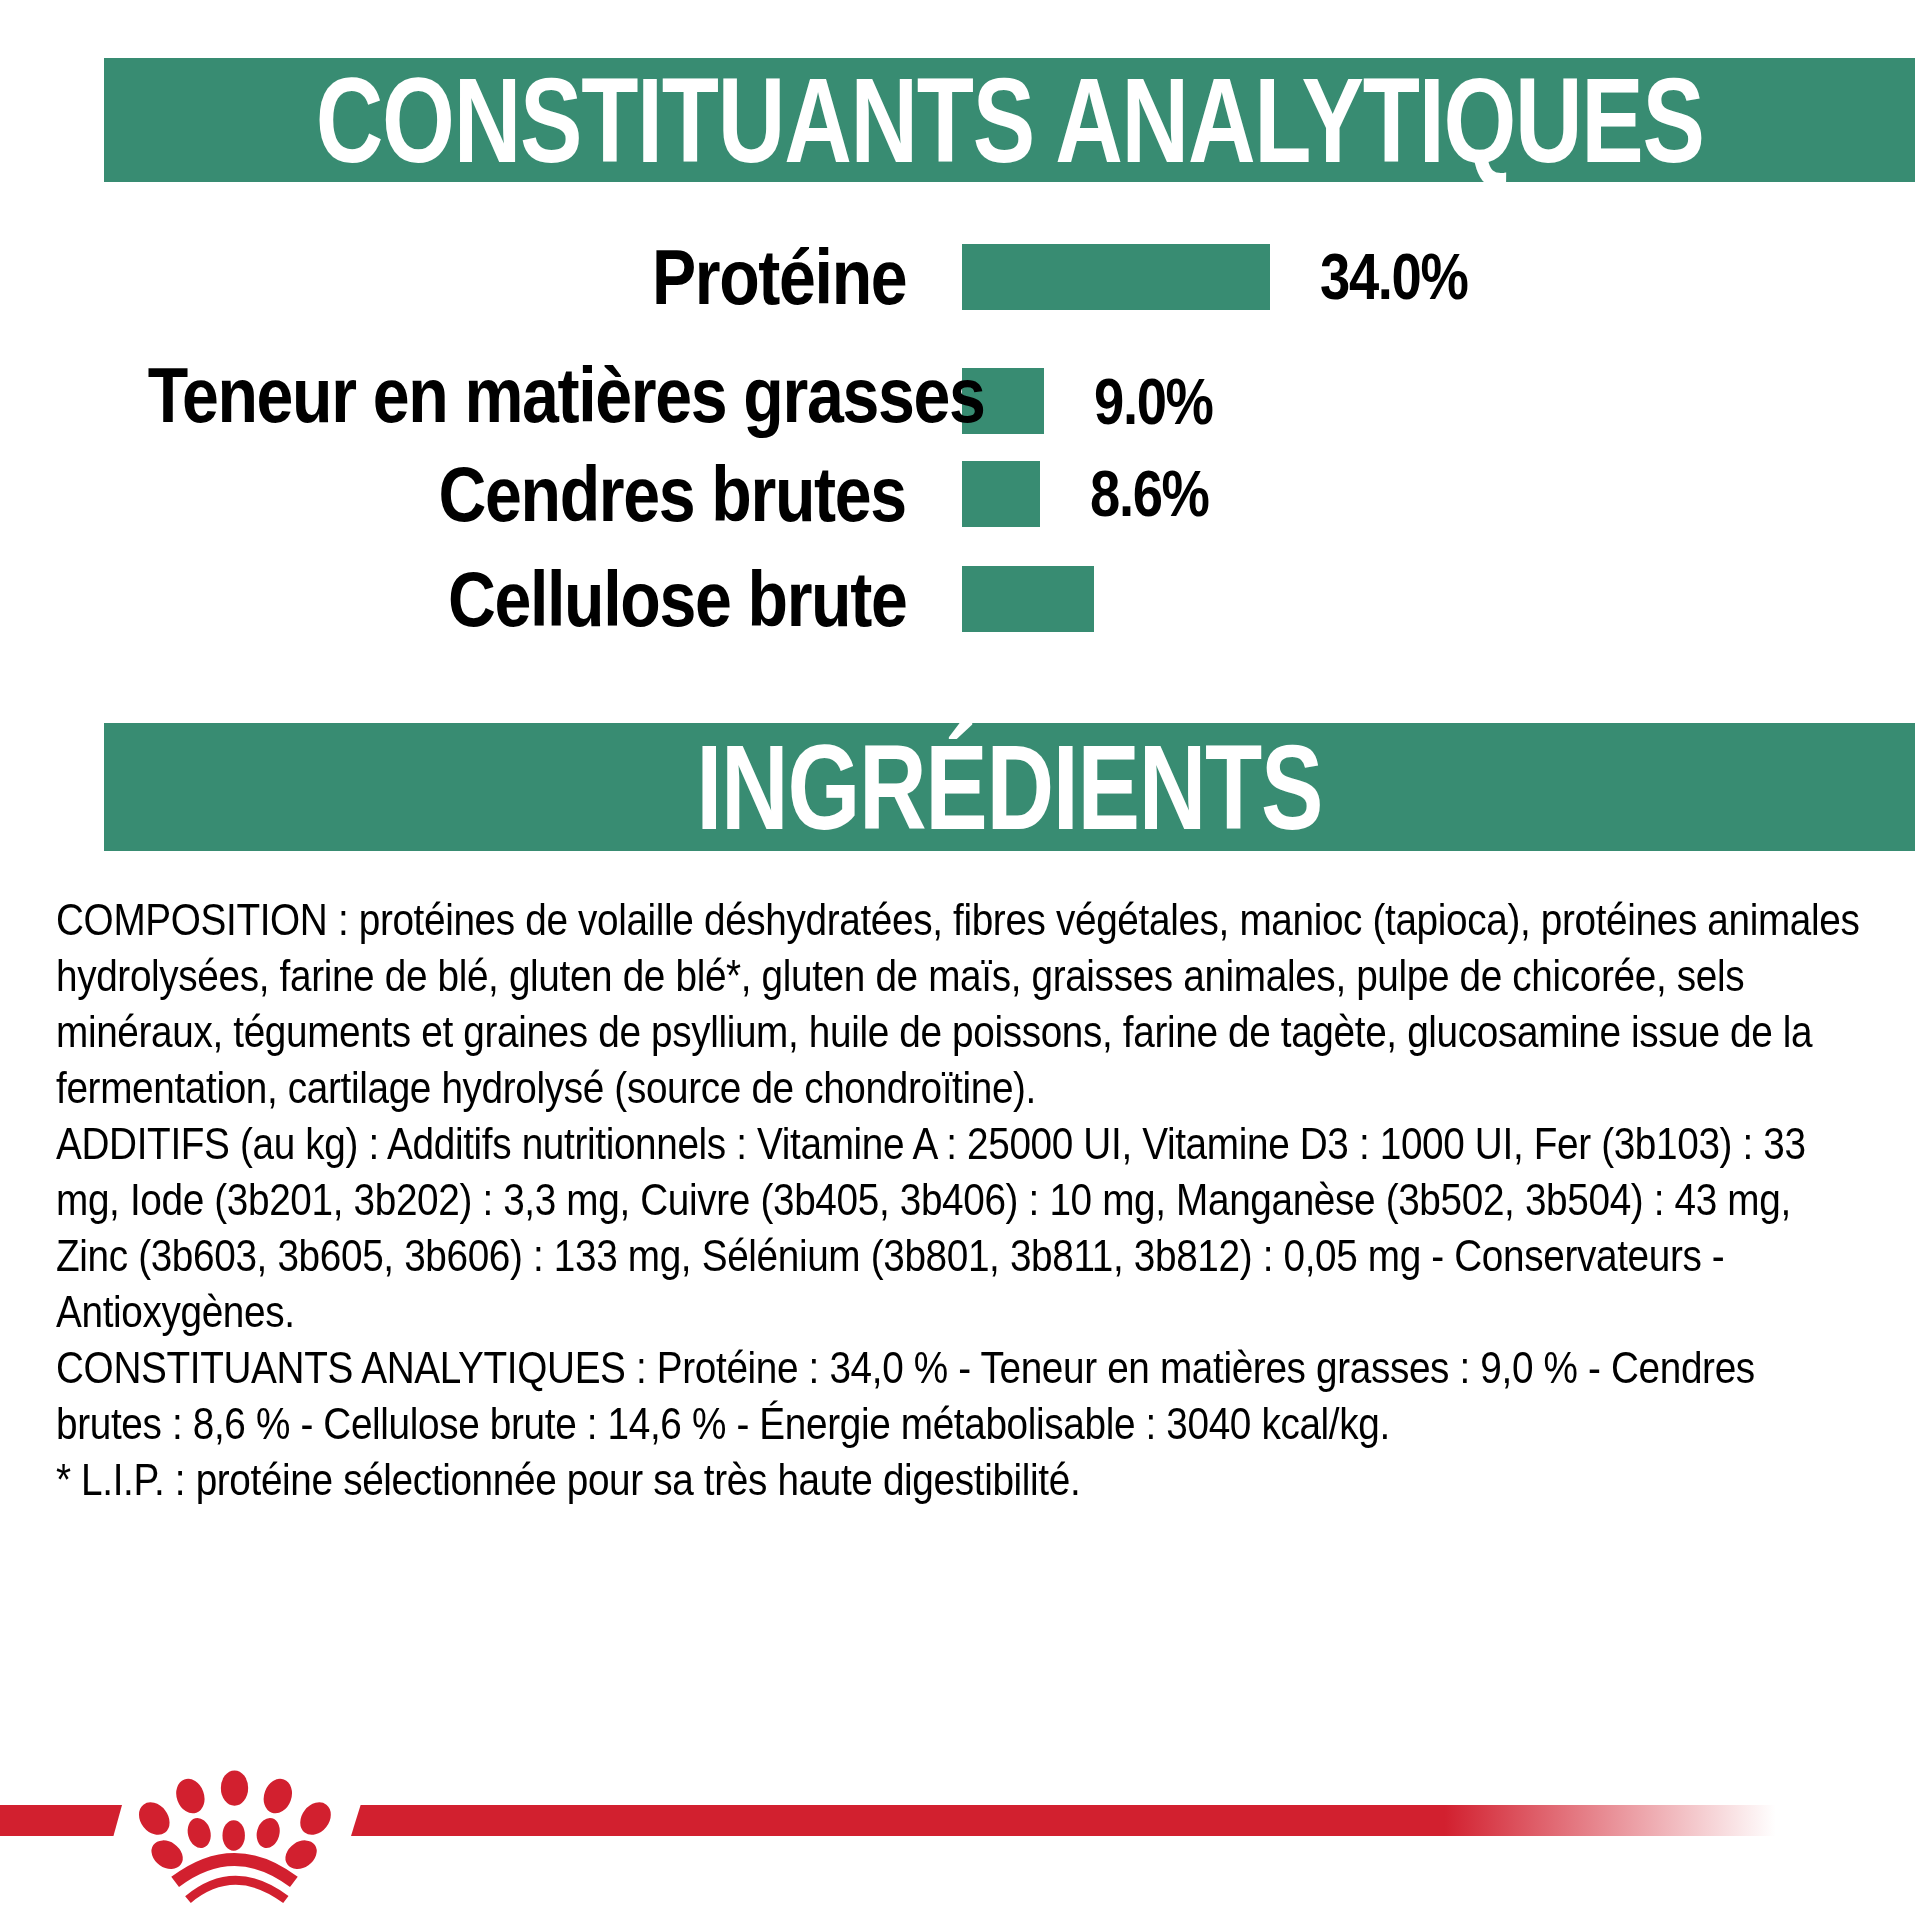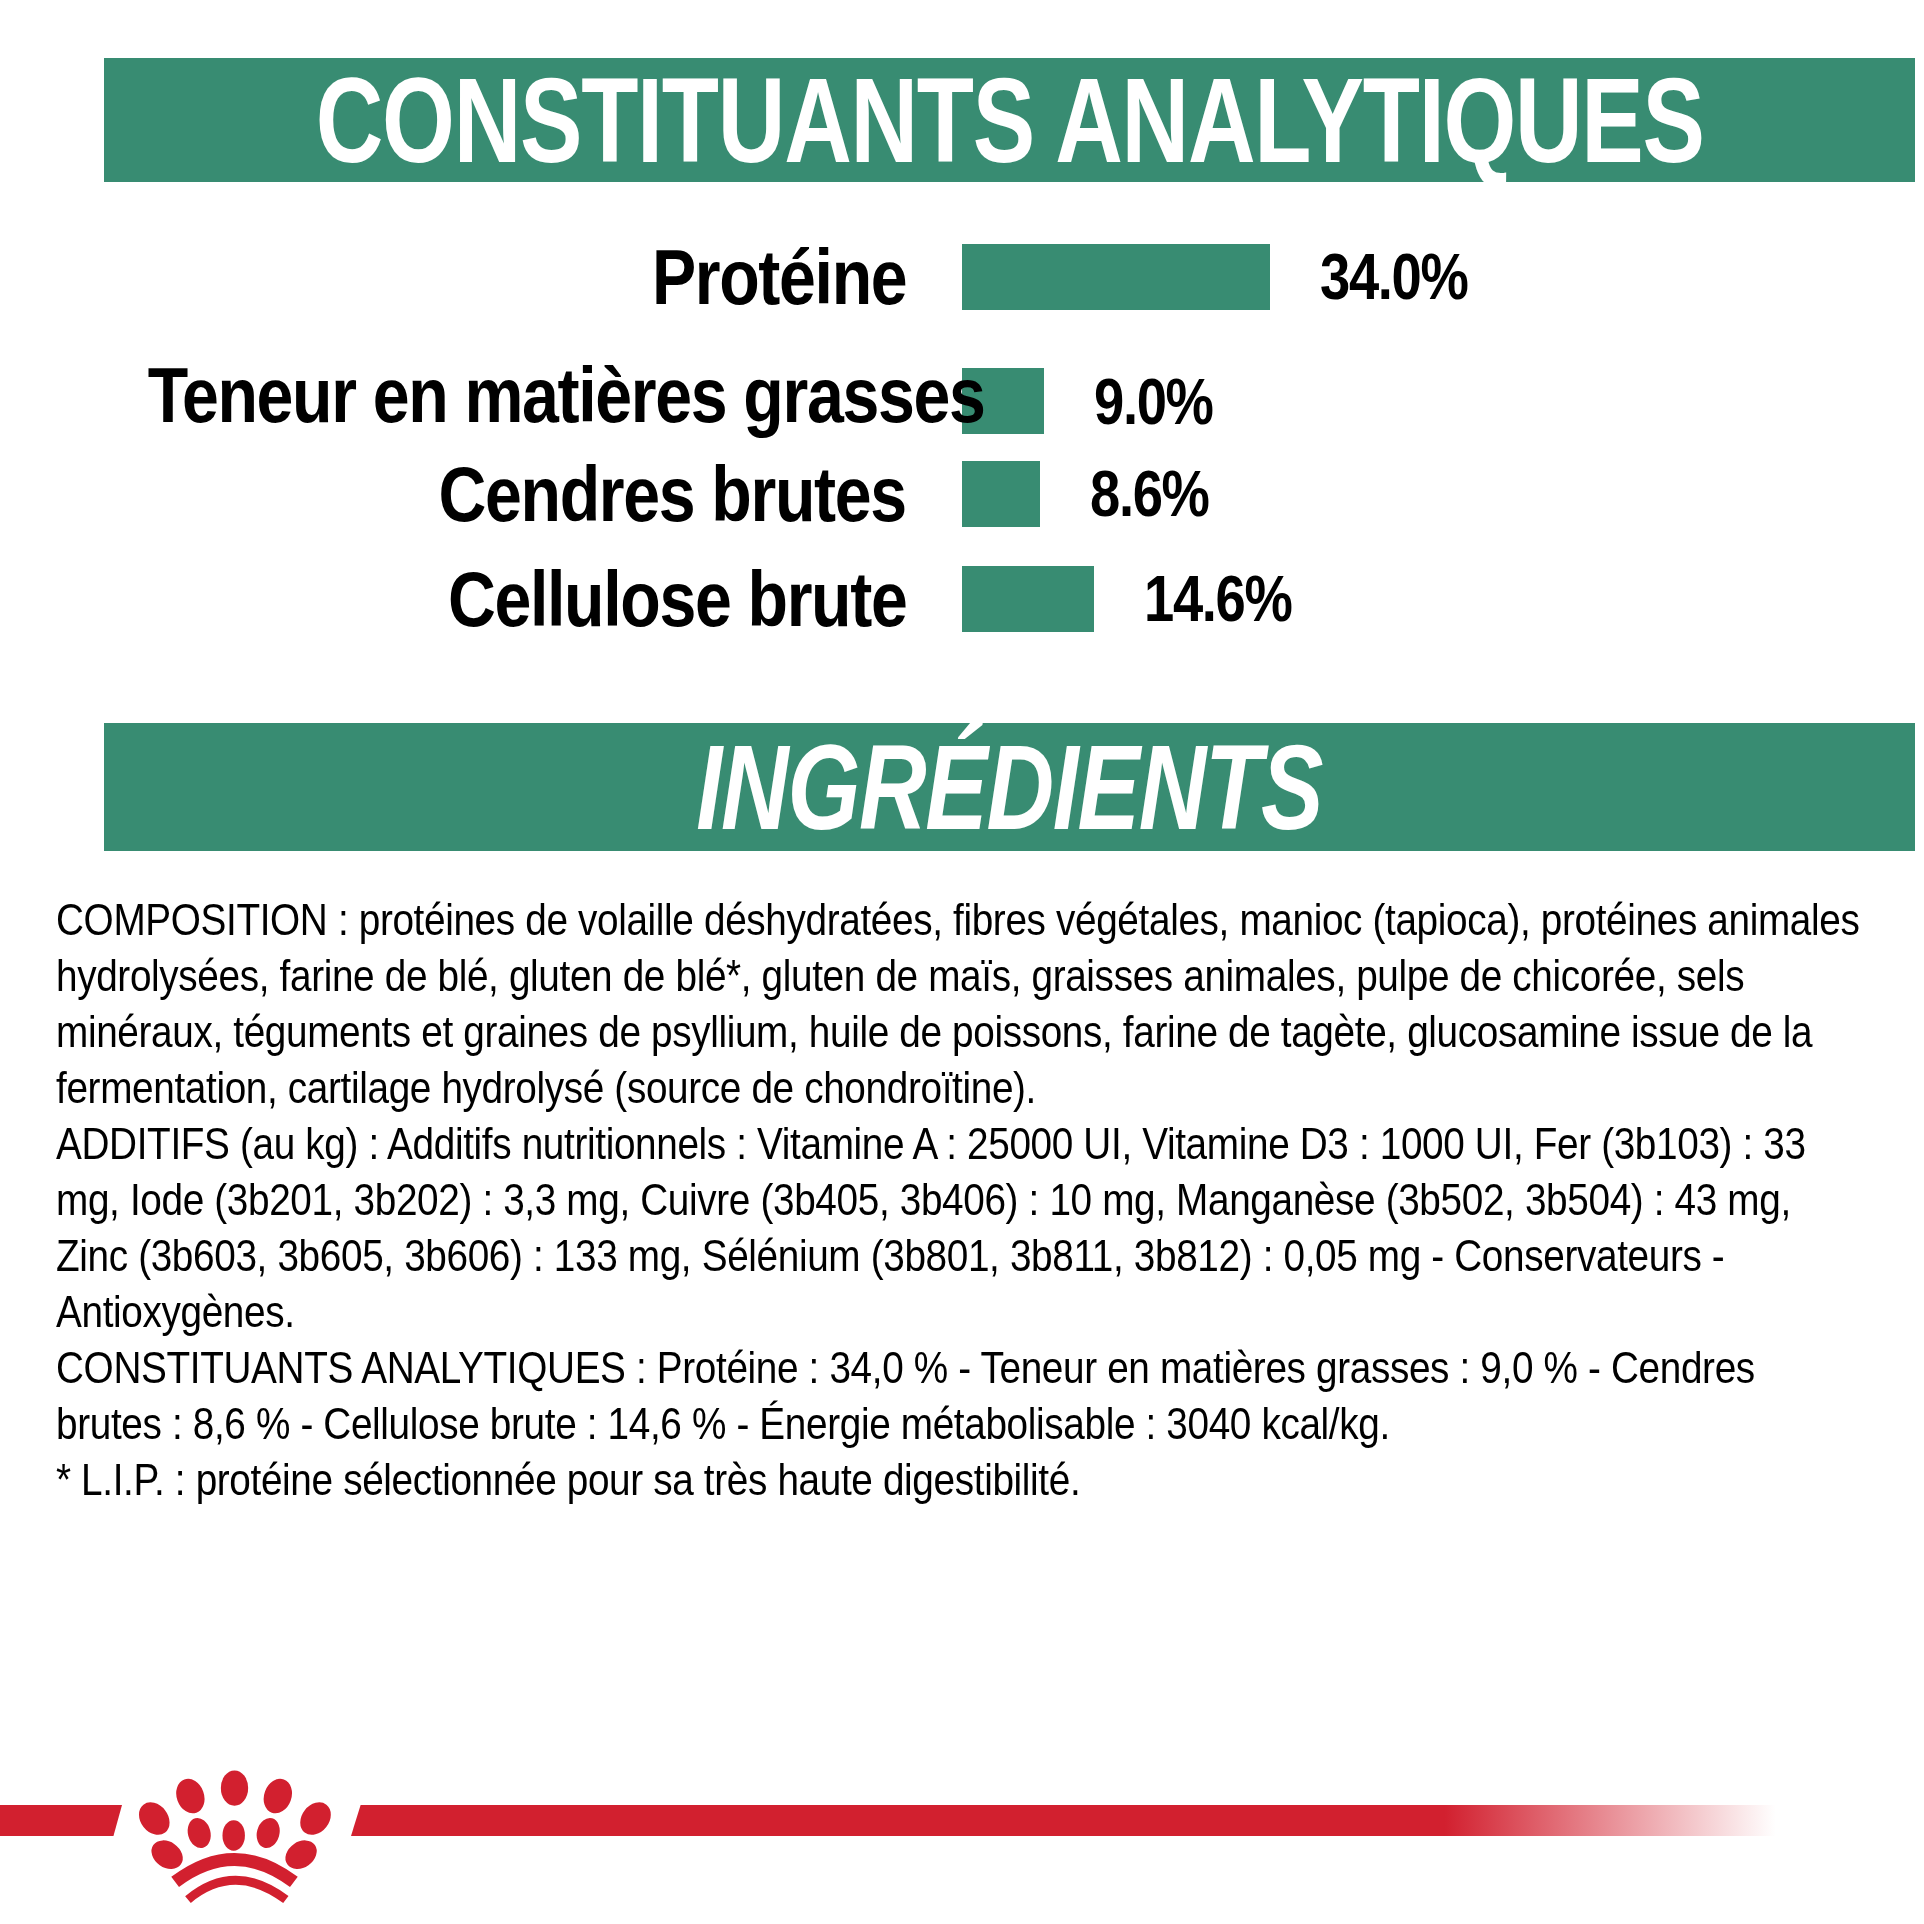"14.6%" div.chart-value { html: <div> <span>14.6%</span> </div> -> none }
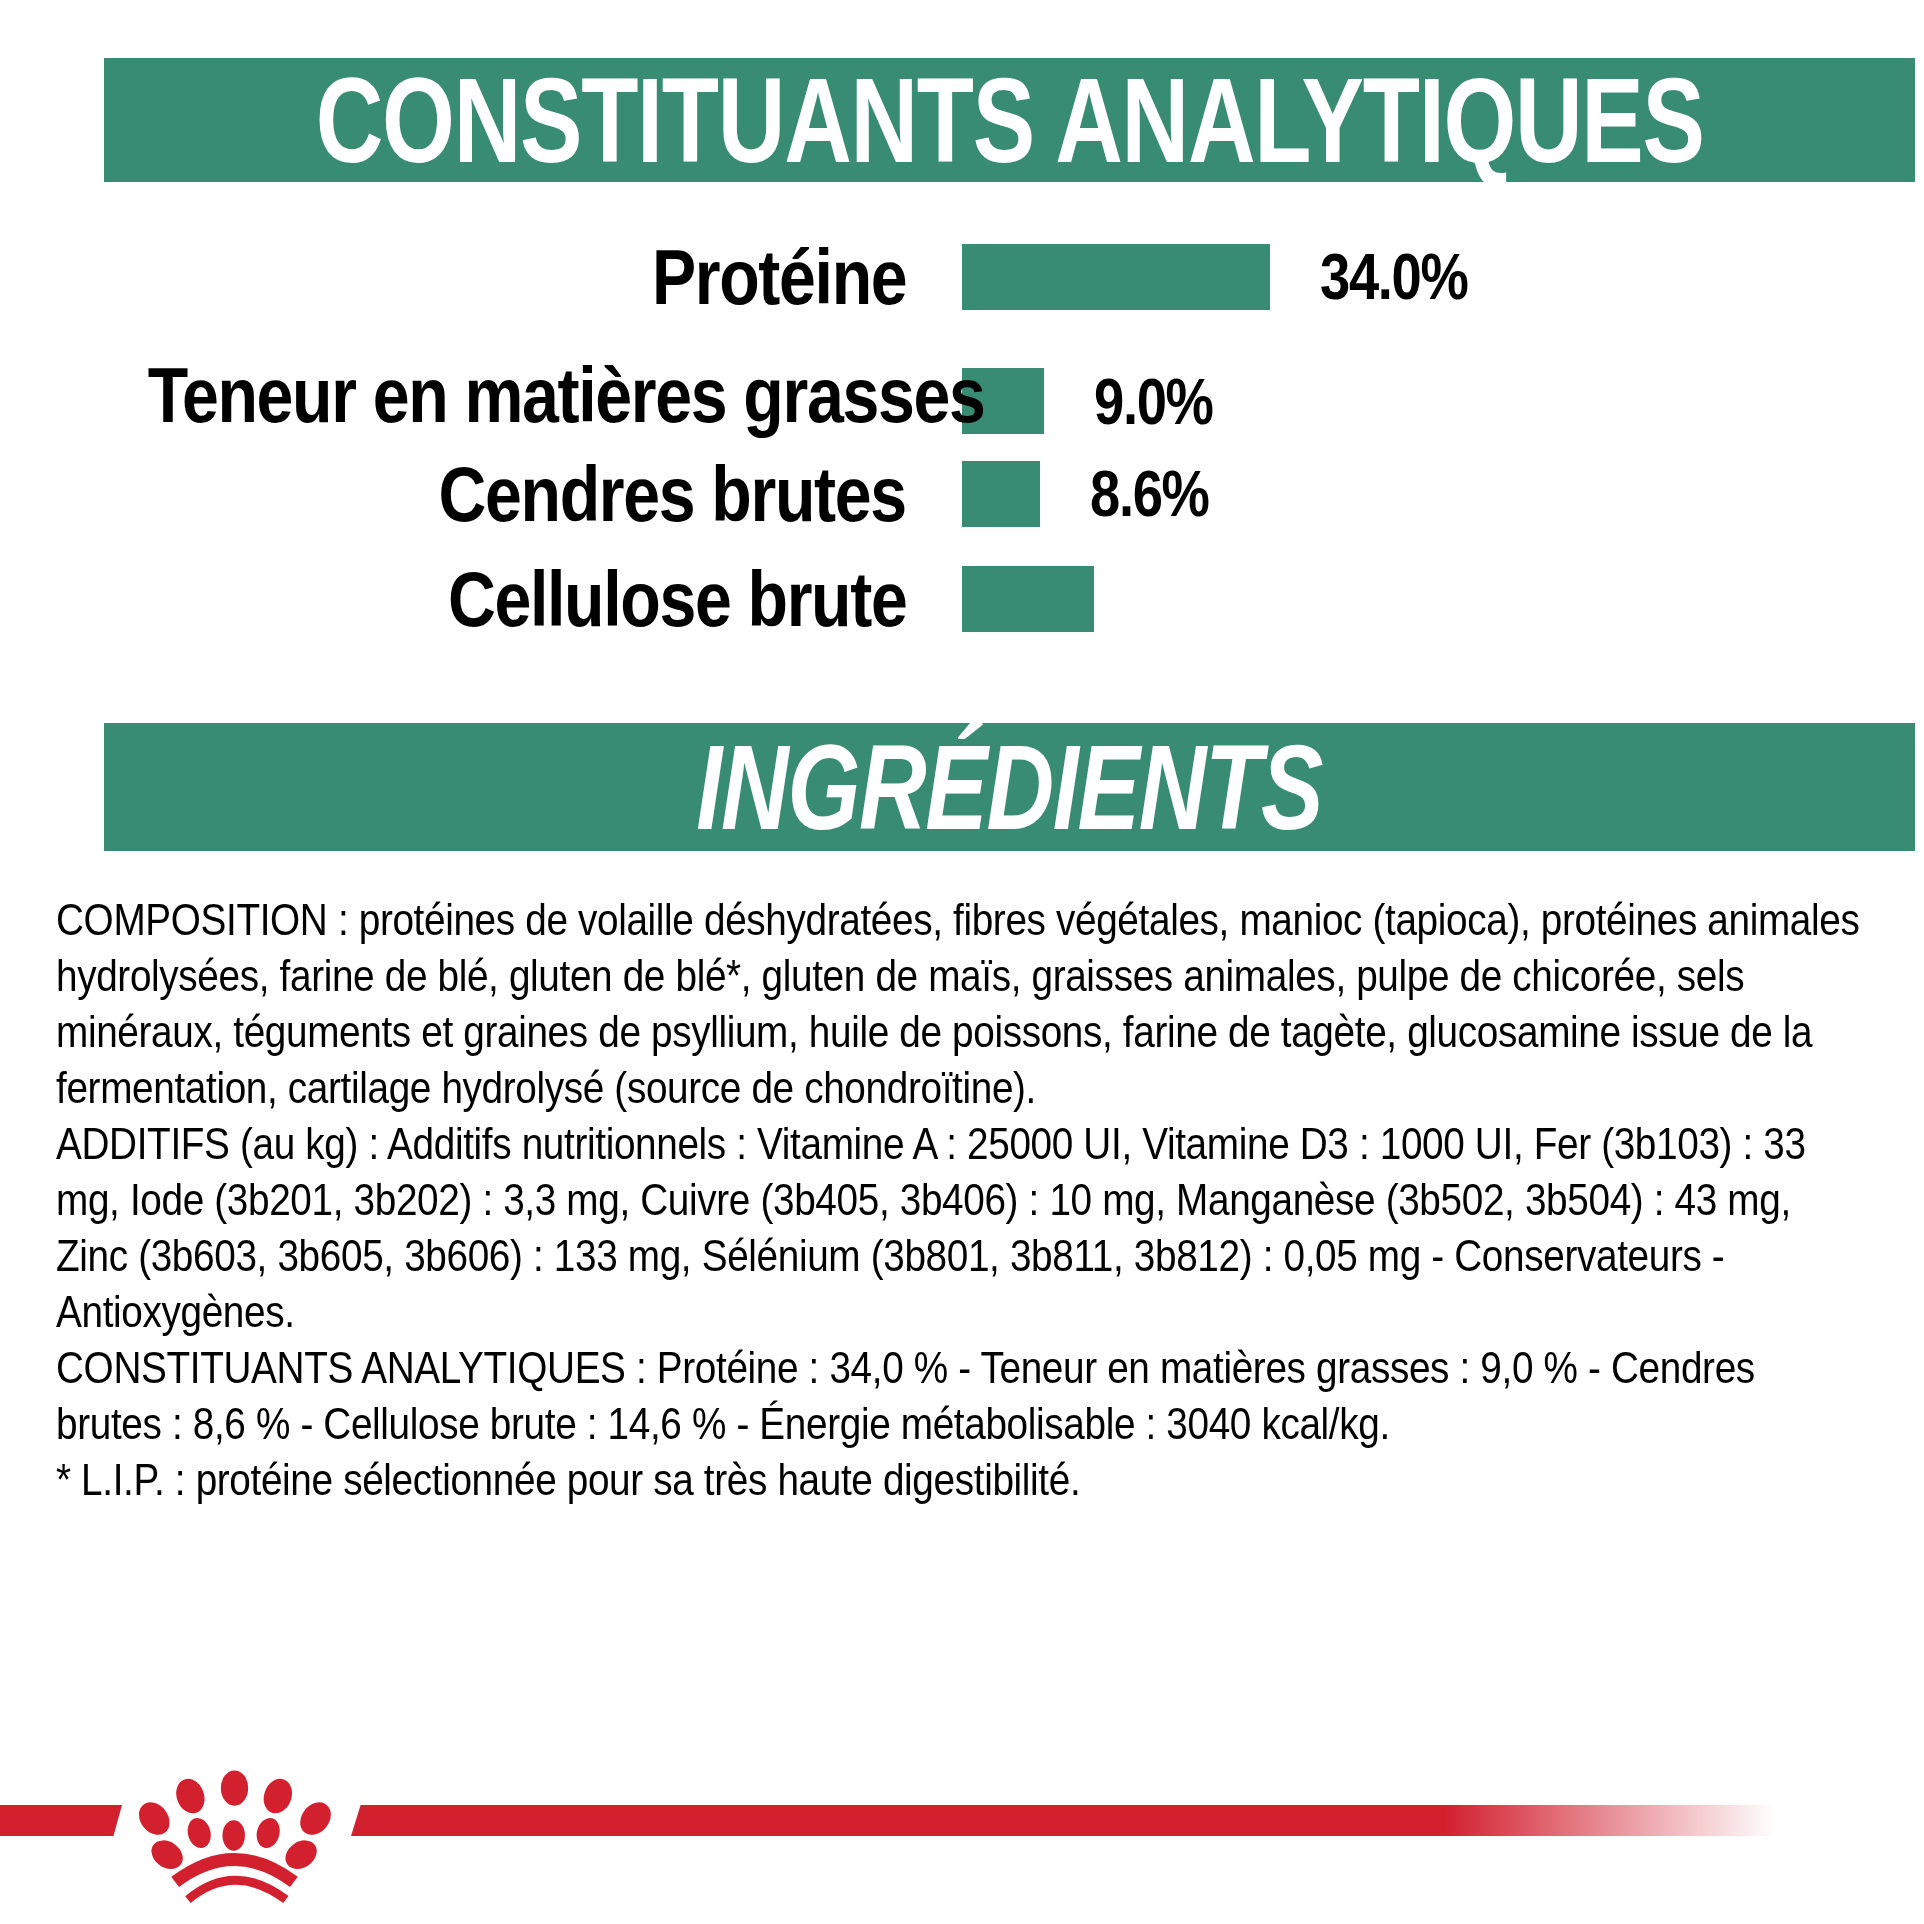"INGRÉDIENTS" .banner--ingredients { font-style: italic -> none }
